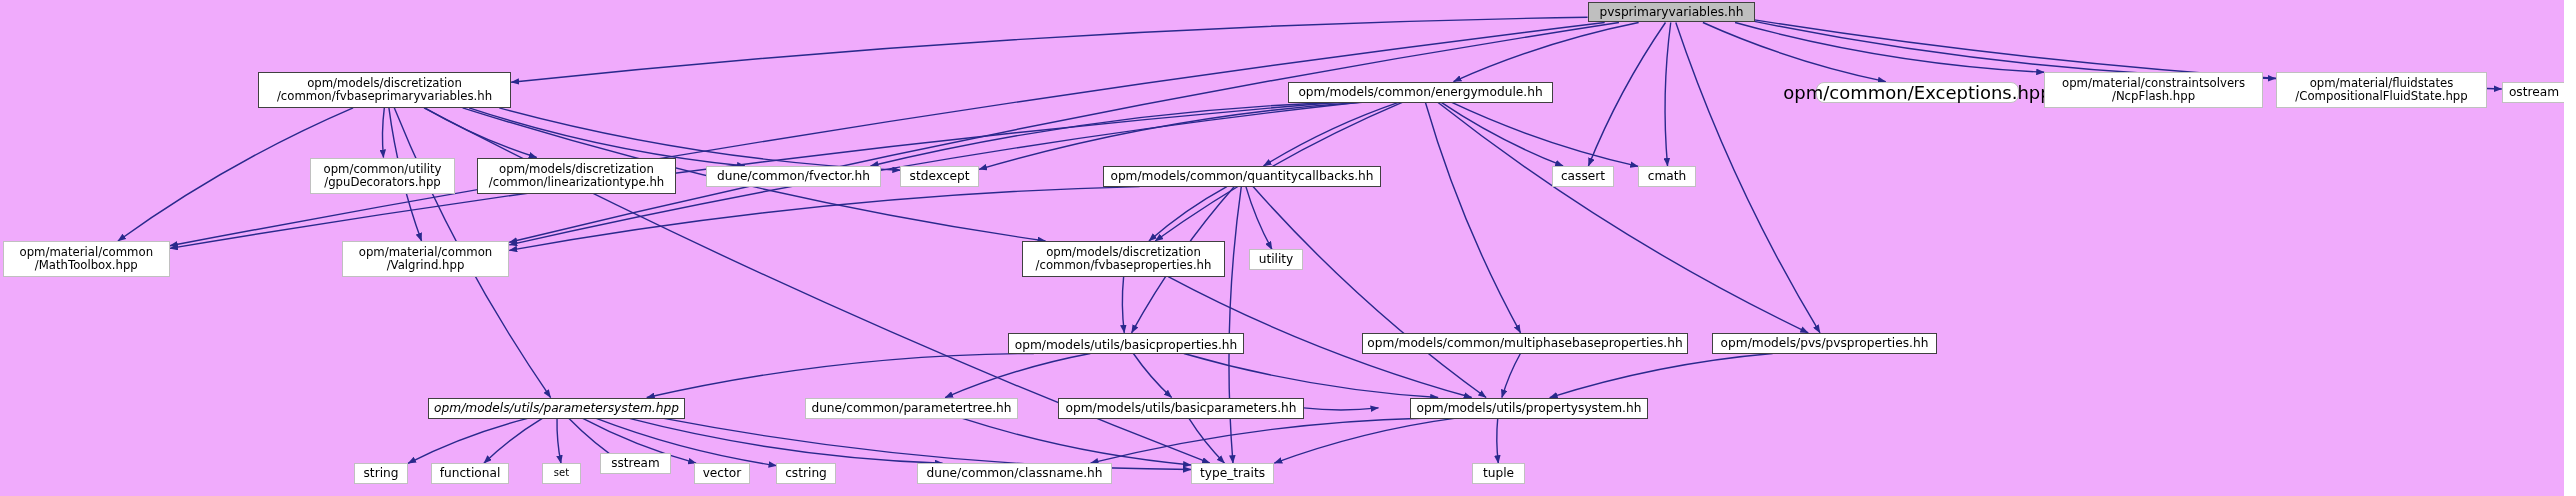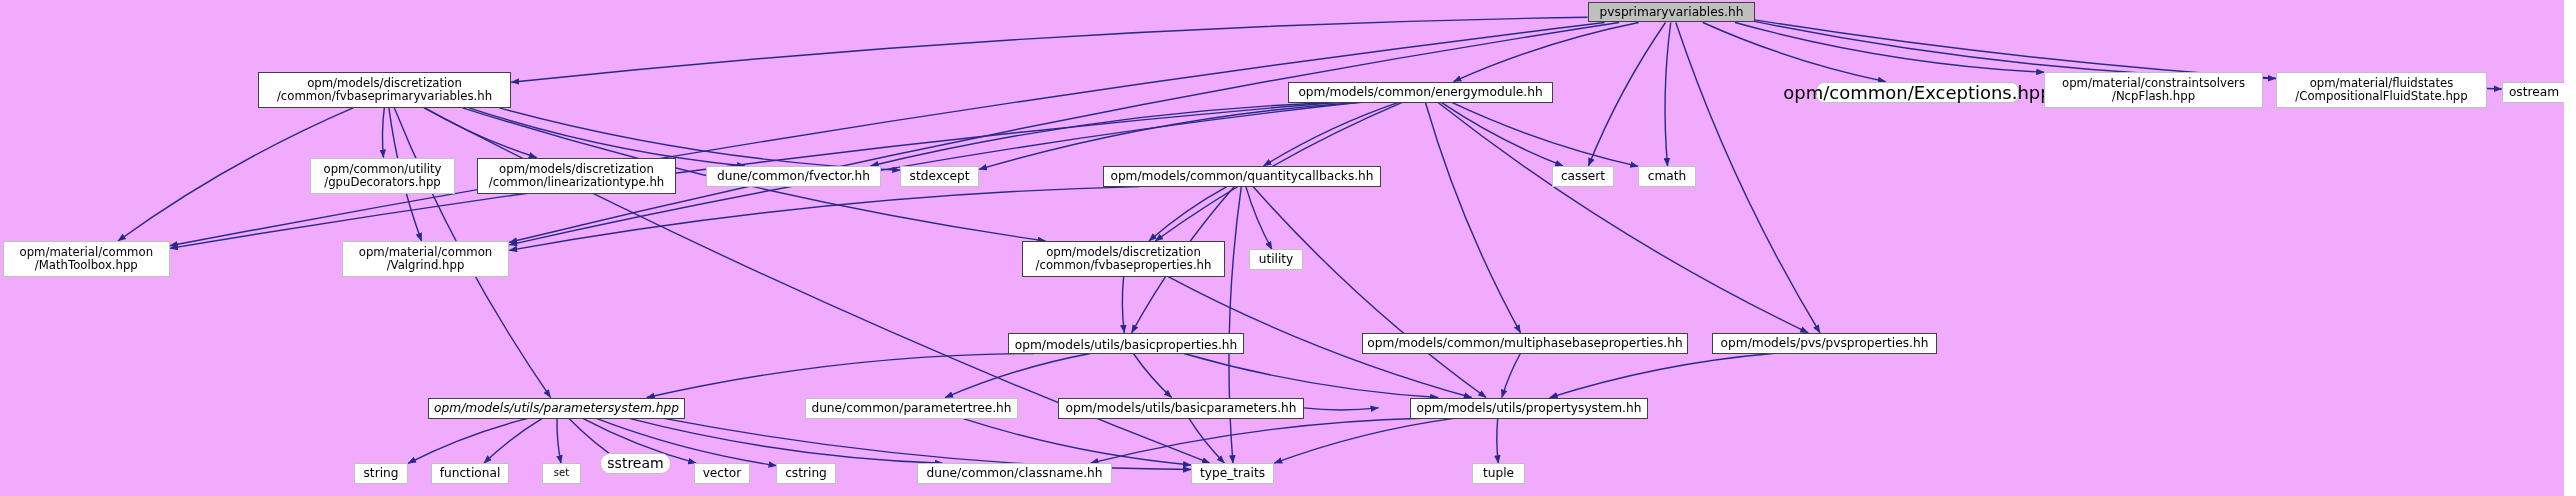"sstream" div.node { border-radius: 10px -> none; font-size: 14px -> 12px }
